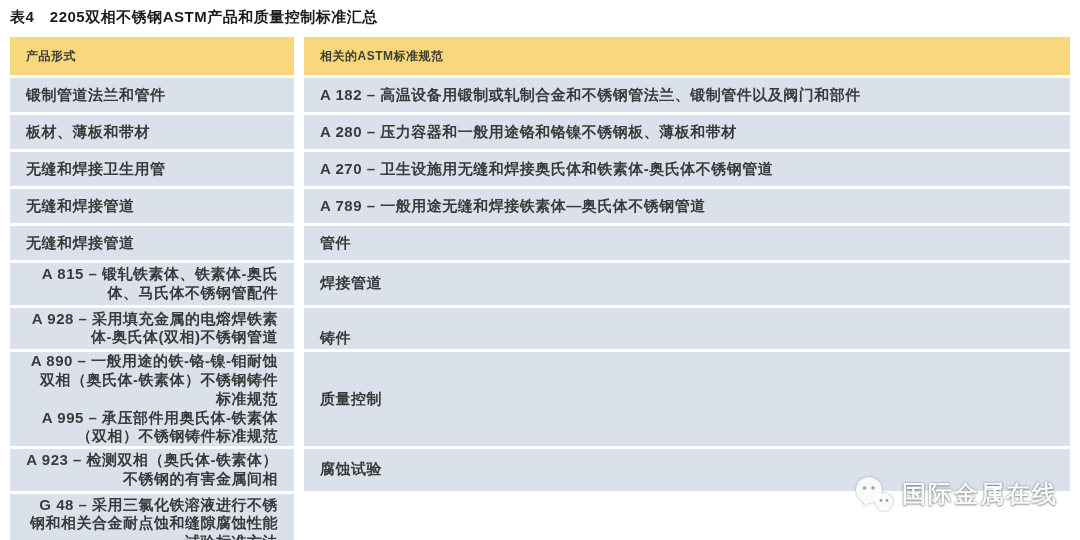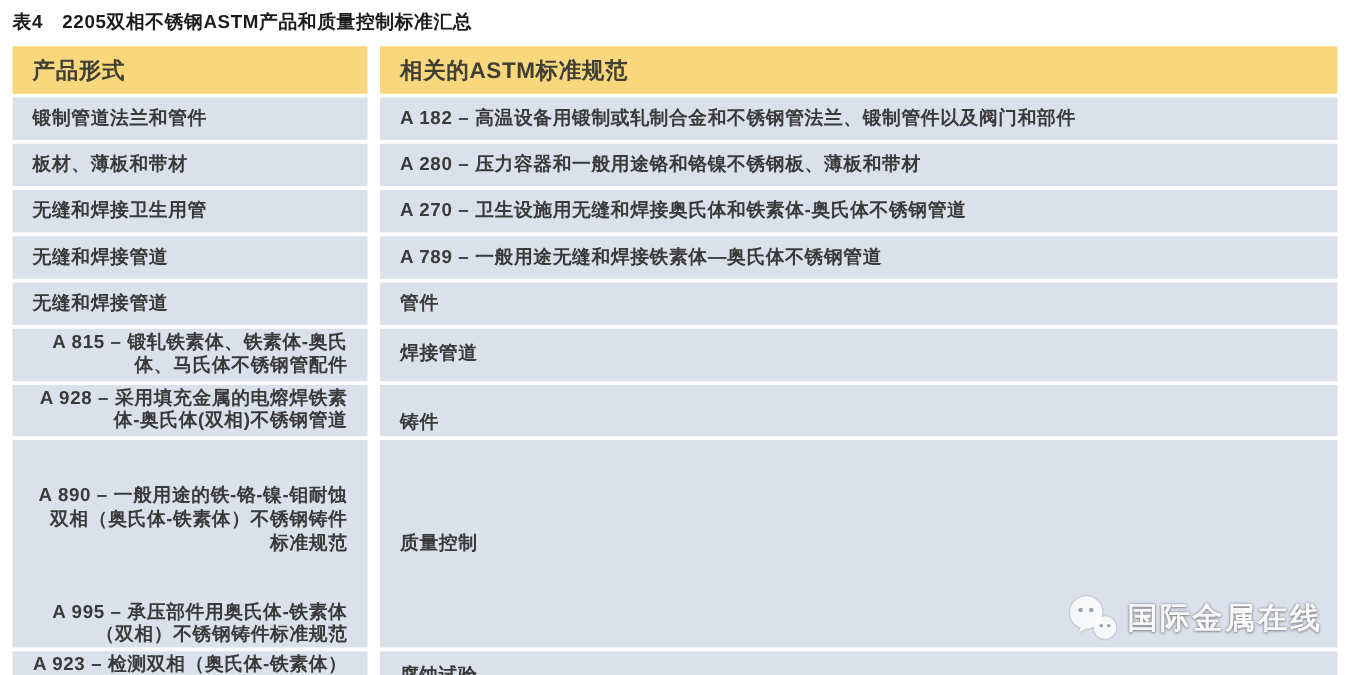"产品形式" .cell.hdr { font-size: 18px -> 12px }
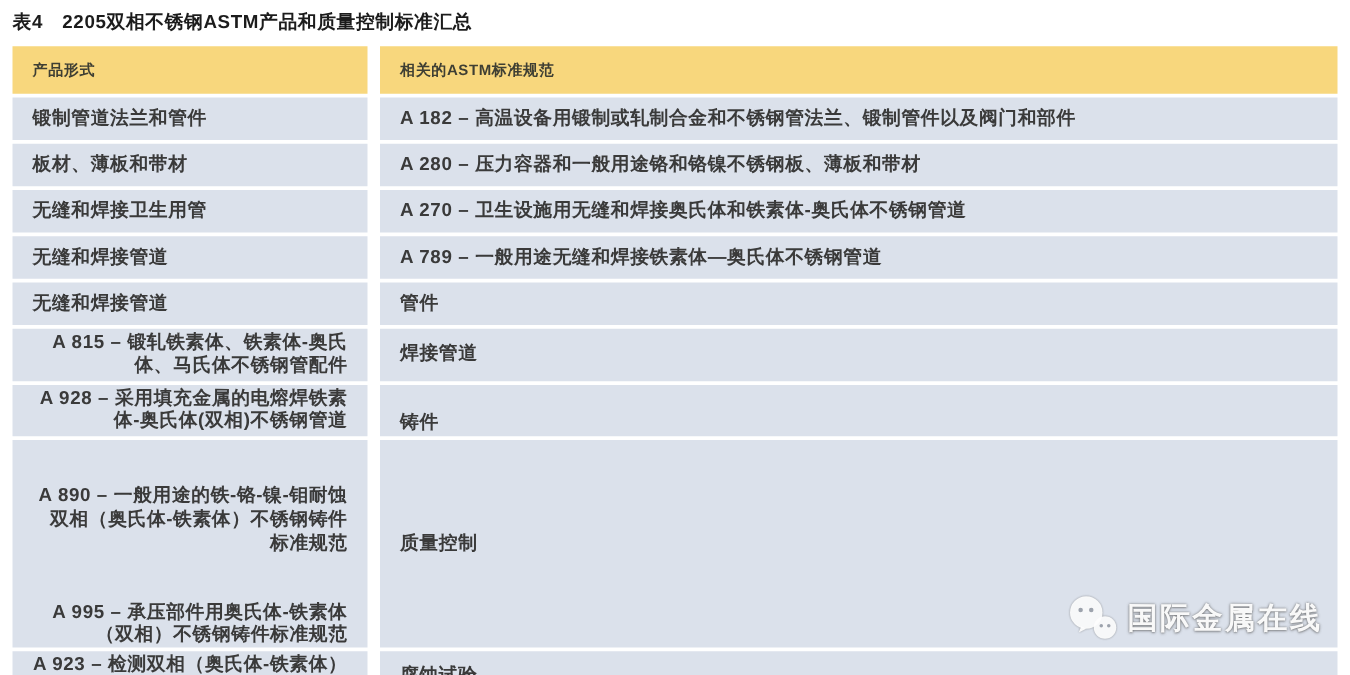"A 890 –" .cell.multi .line { margin-top: 36px -> none }
